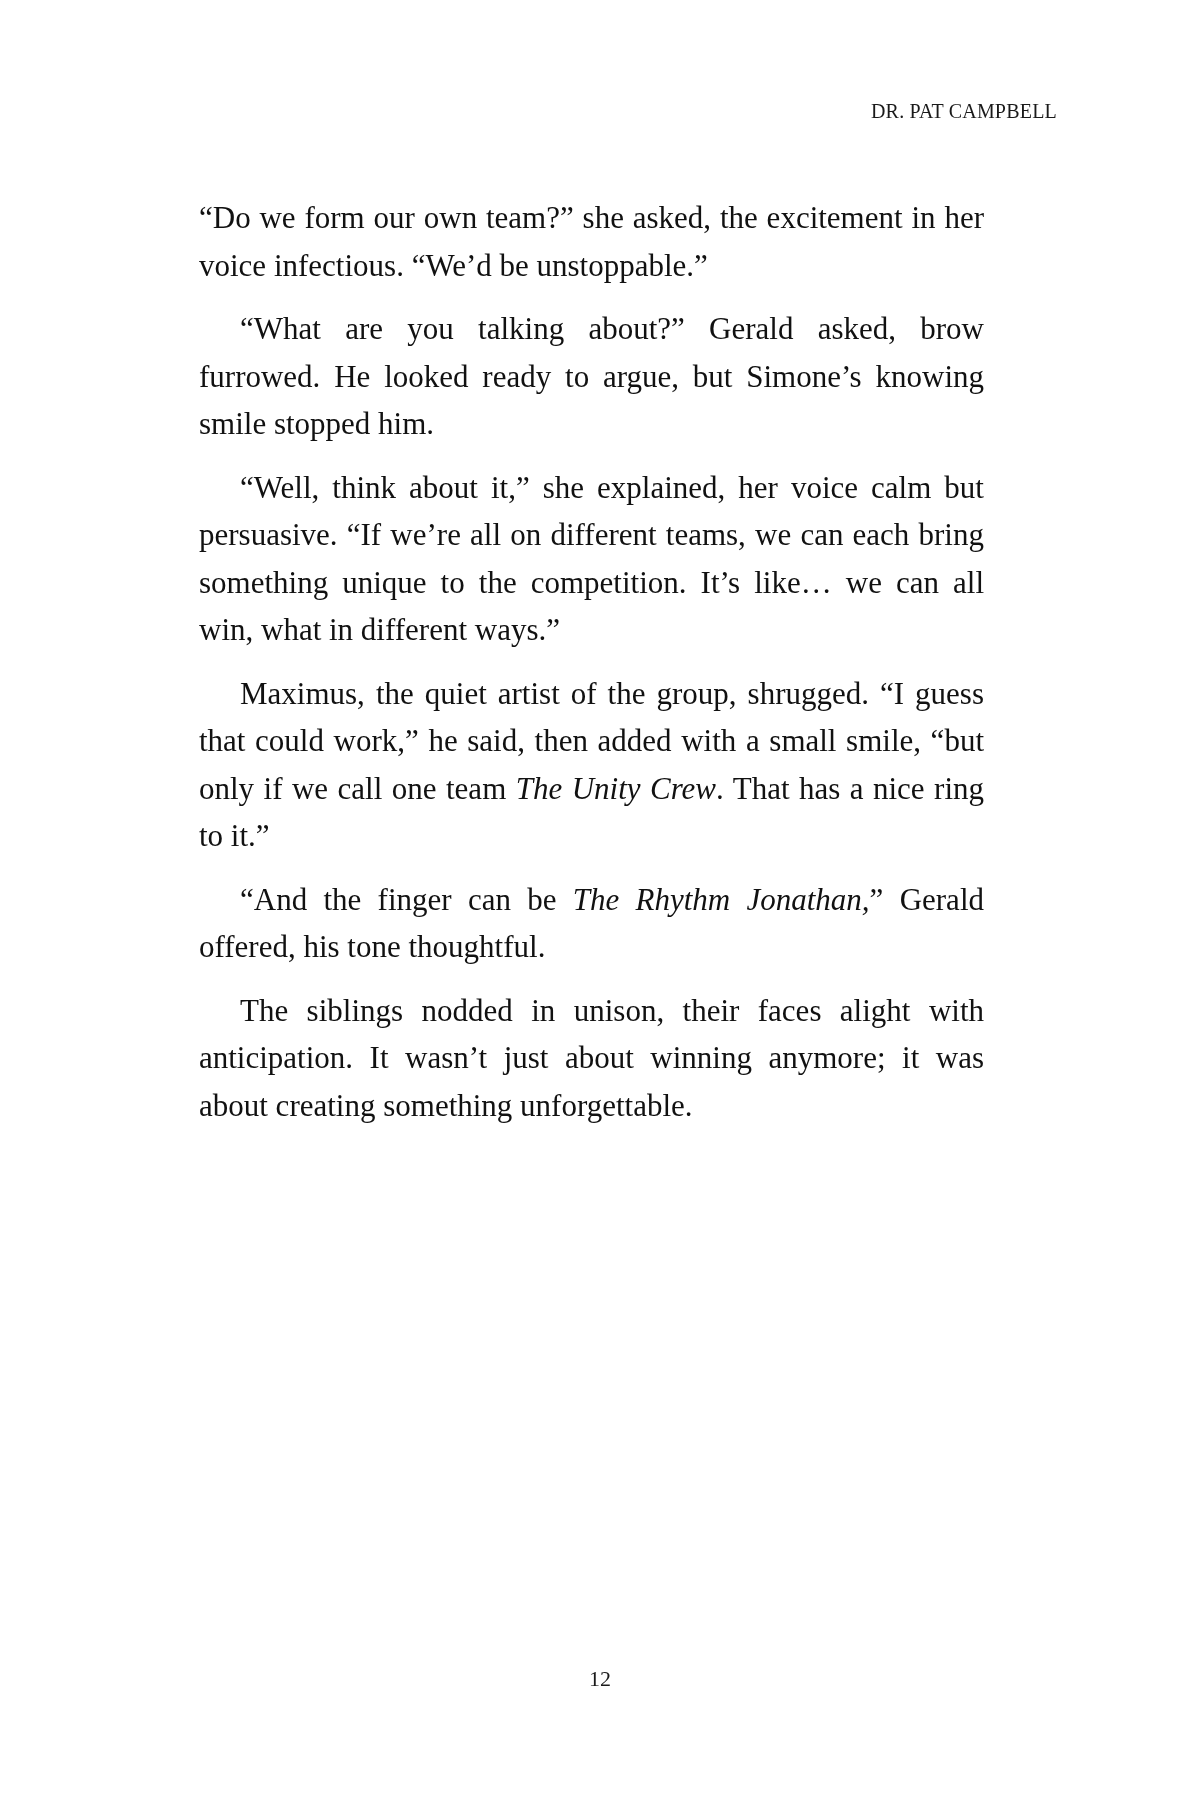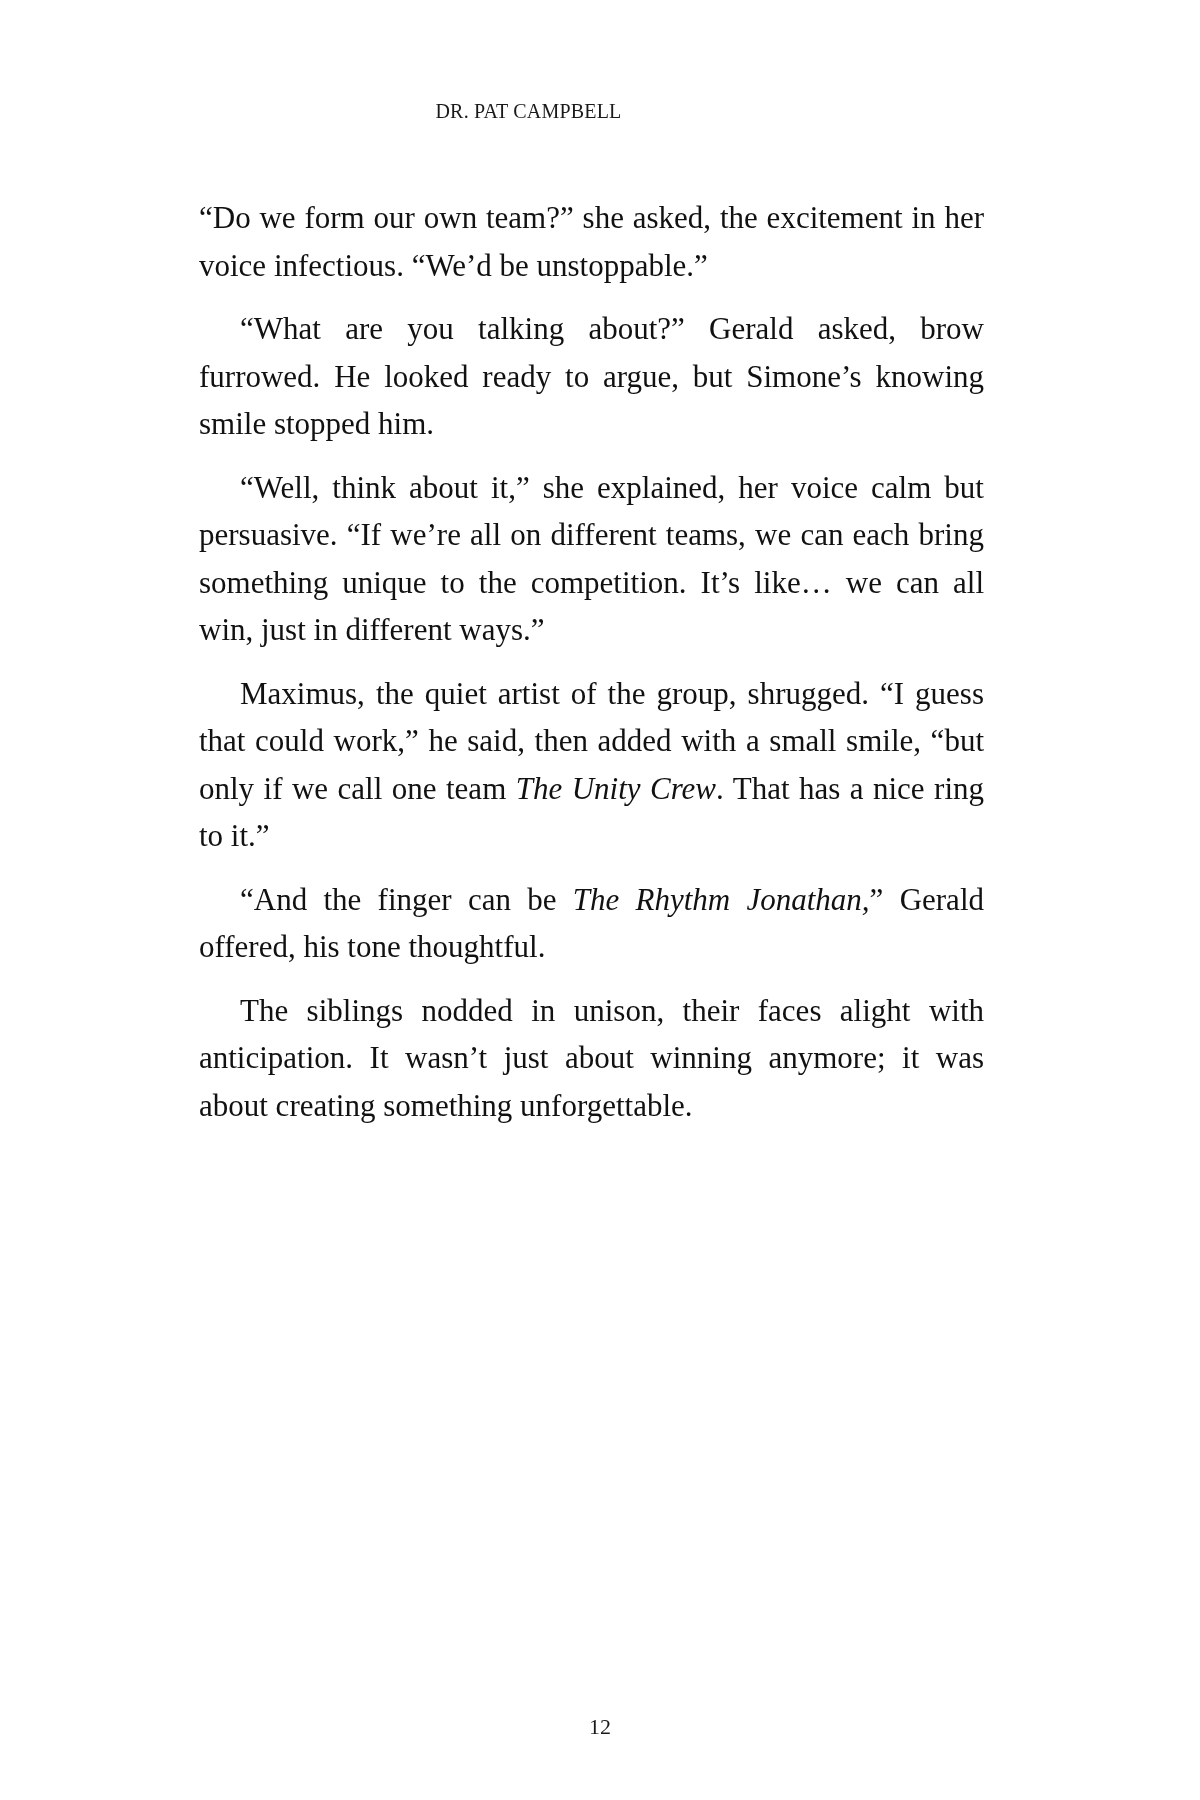"DR. PAT CAMPBELL" .running-head { text-align: center -> right }
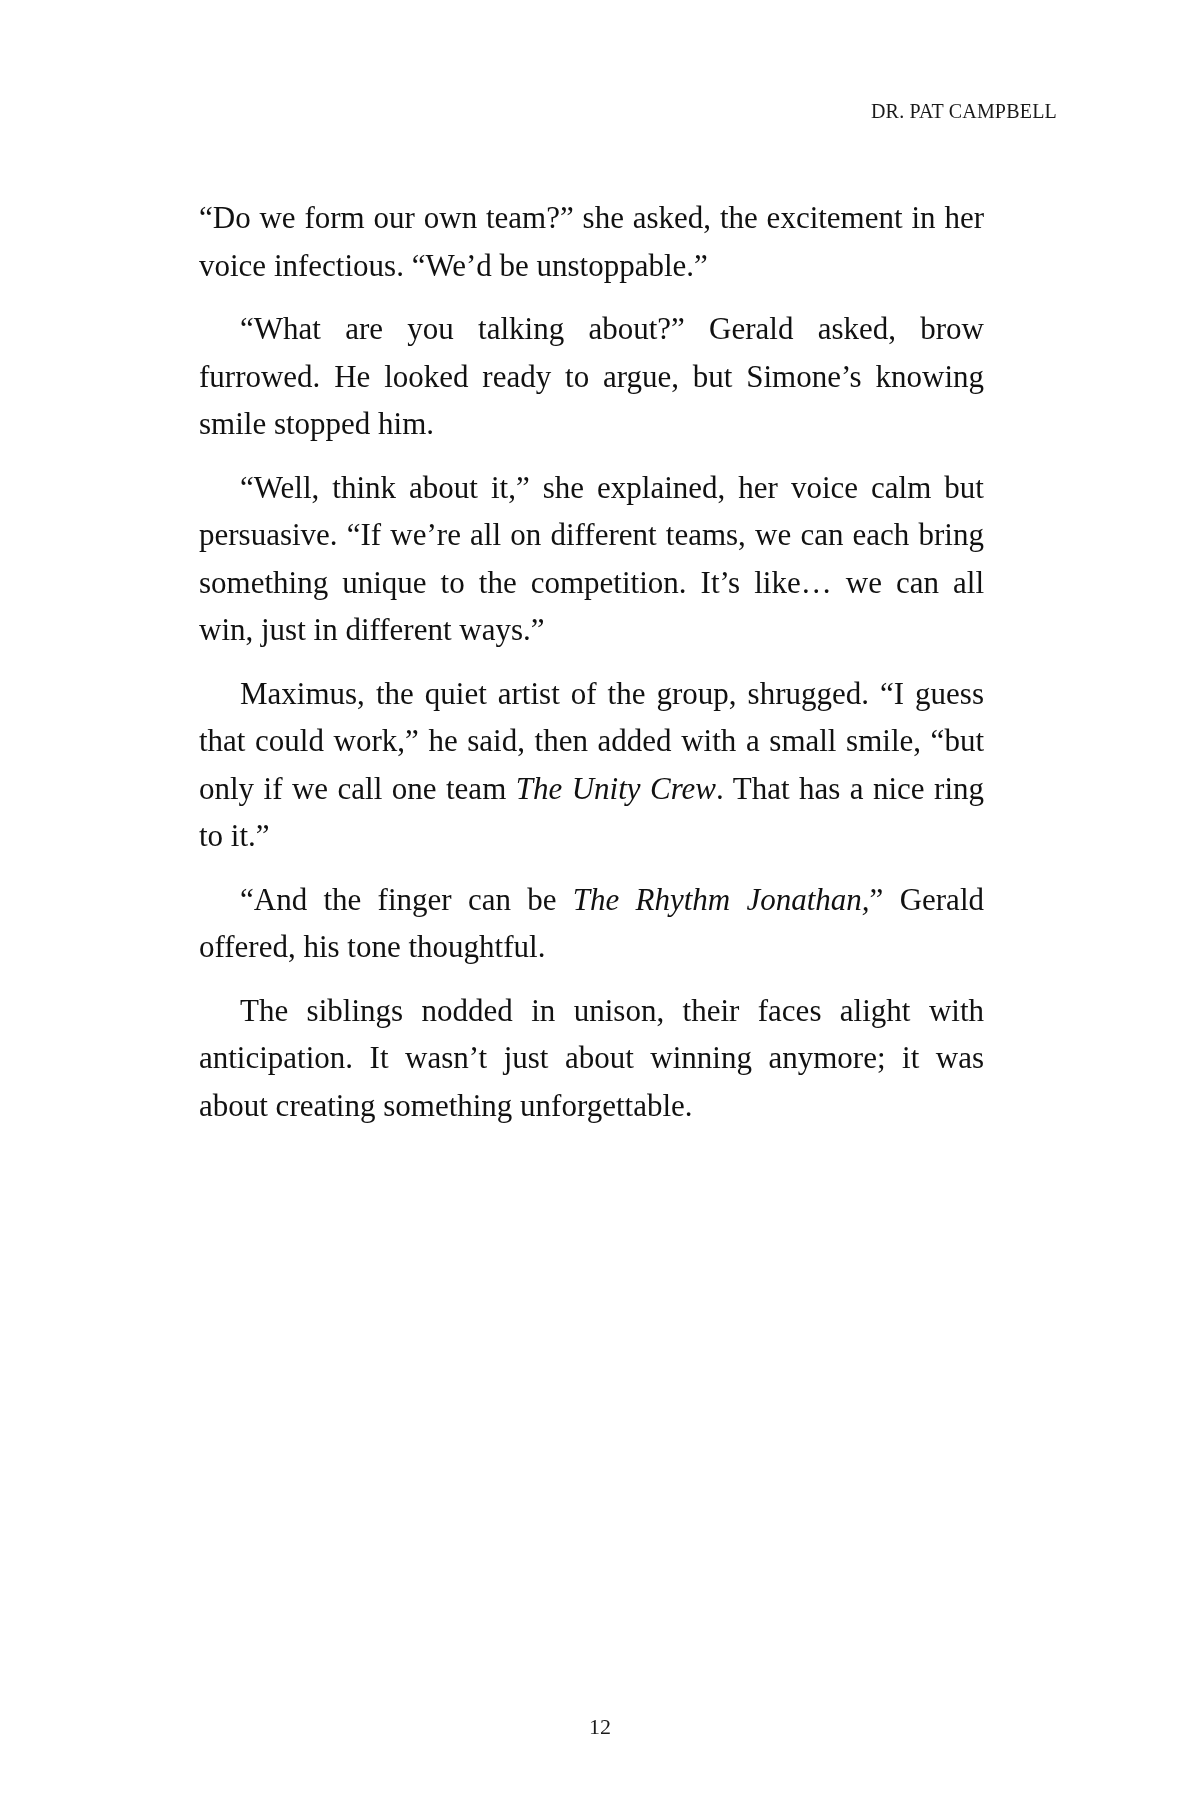"“Well, think about it,” she" span { text: just -> what }
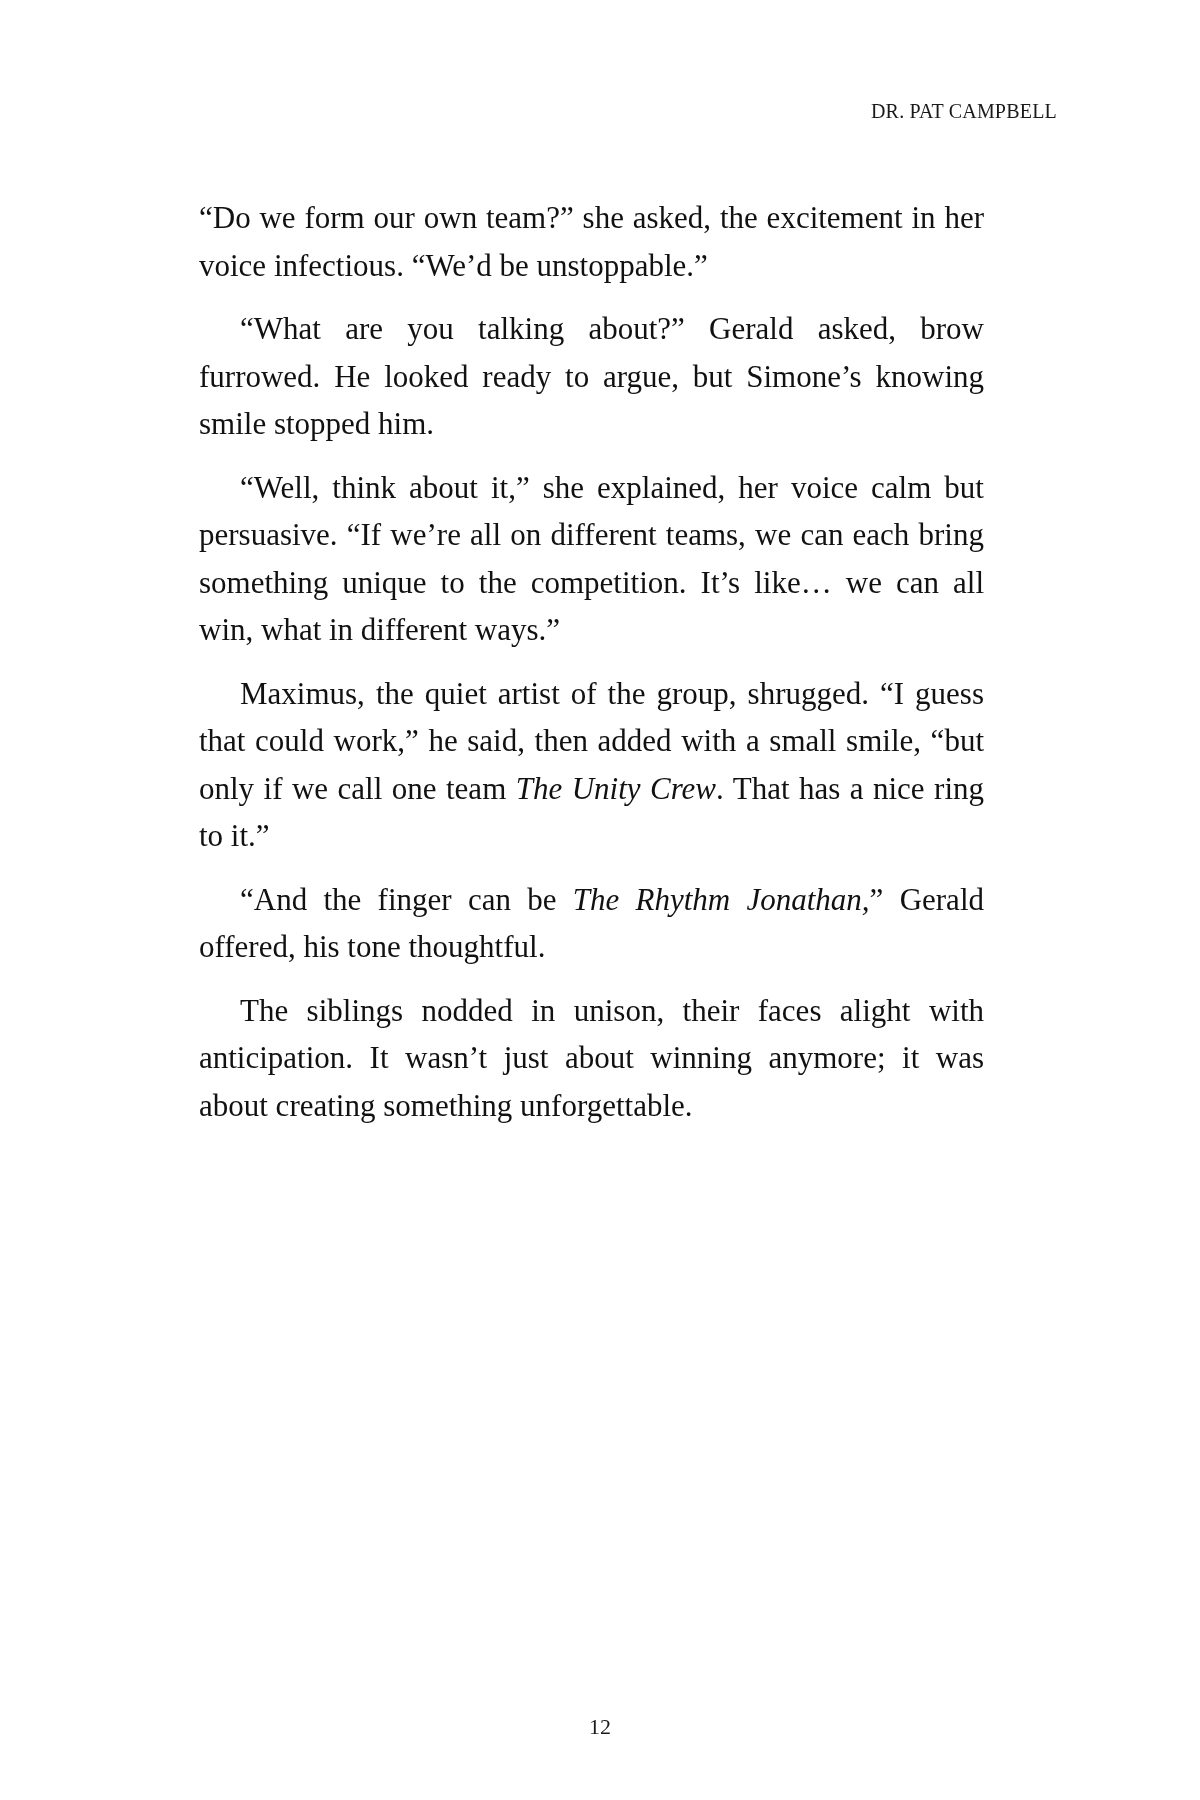"12" .page-number { margin-top: 48px -> none }
